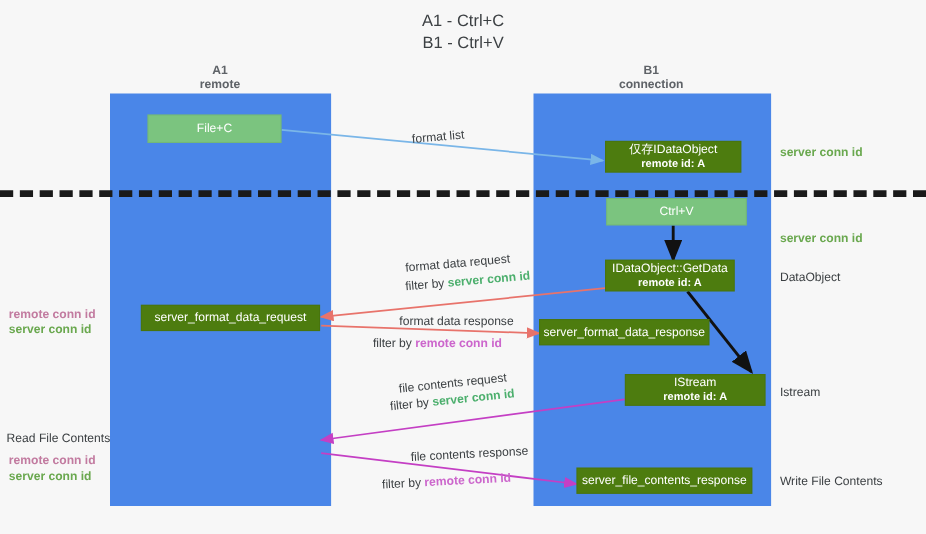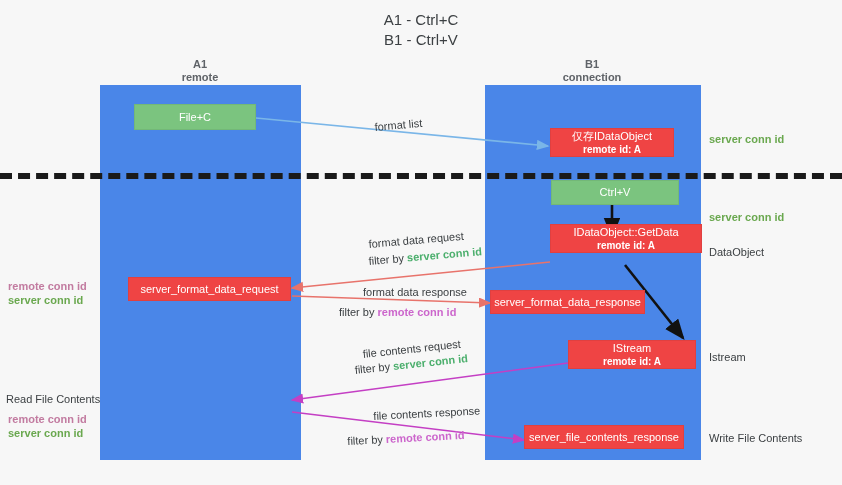"仅存IDataObject" .node.orange { background: #ef4444 -> #4d7c0f }
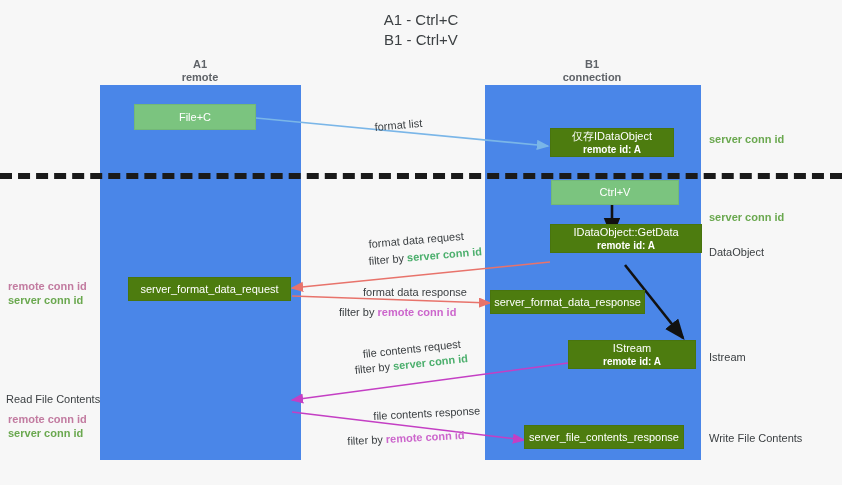"IDataObject::GetData" div.node { top: 224px -> 236px; width: 152px -> 118px }
